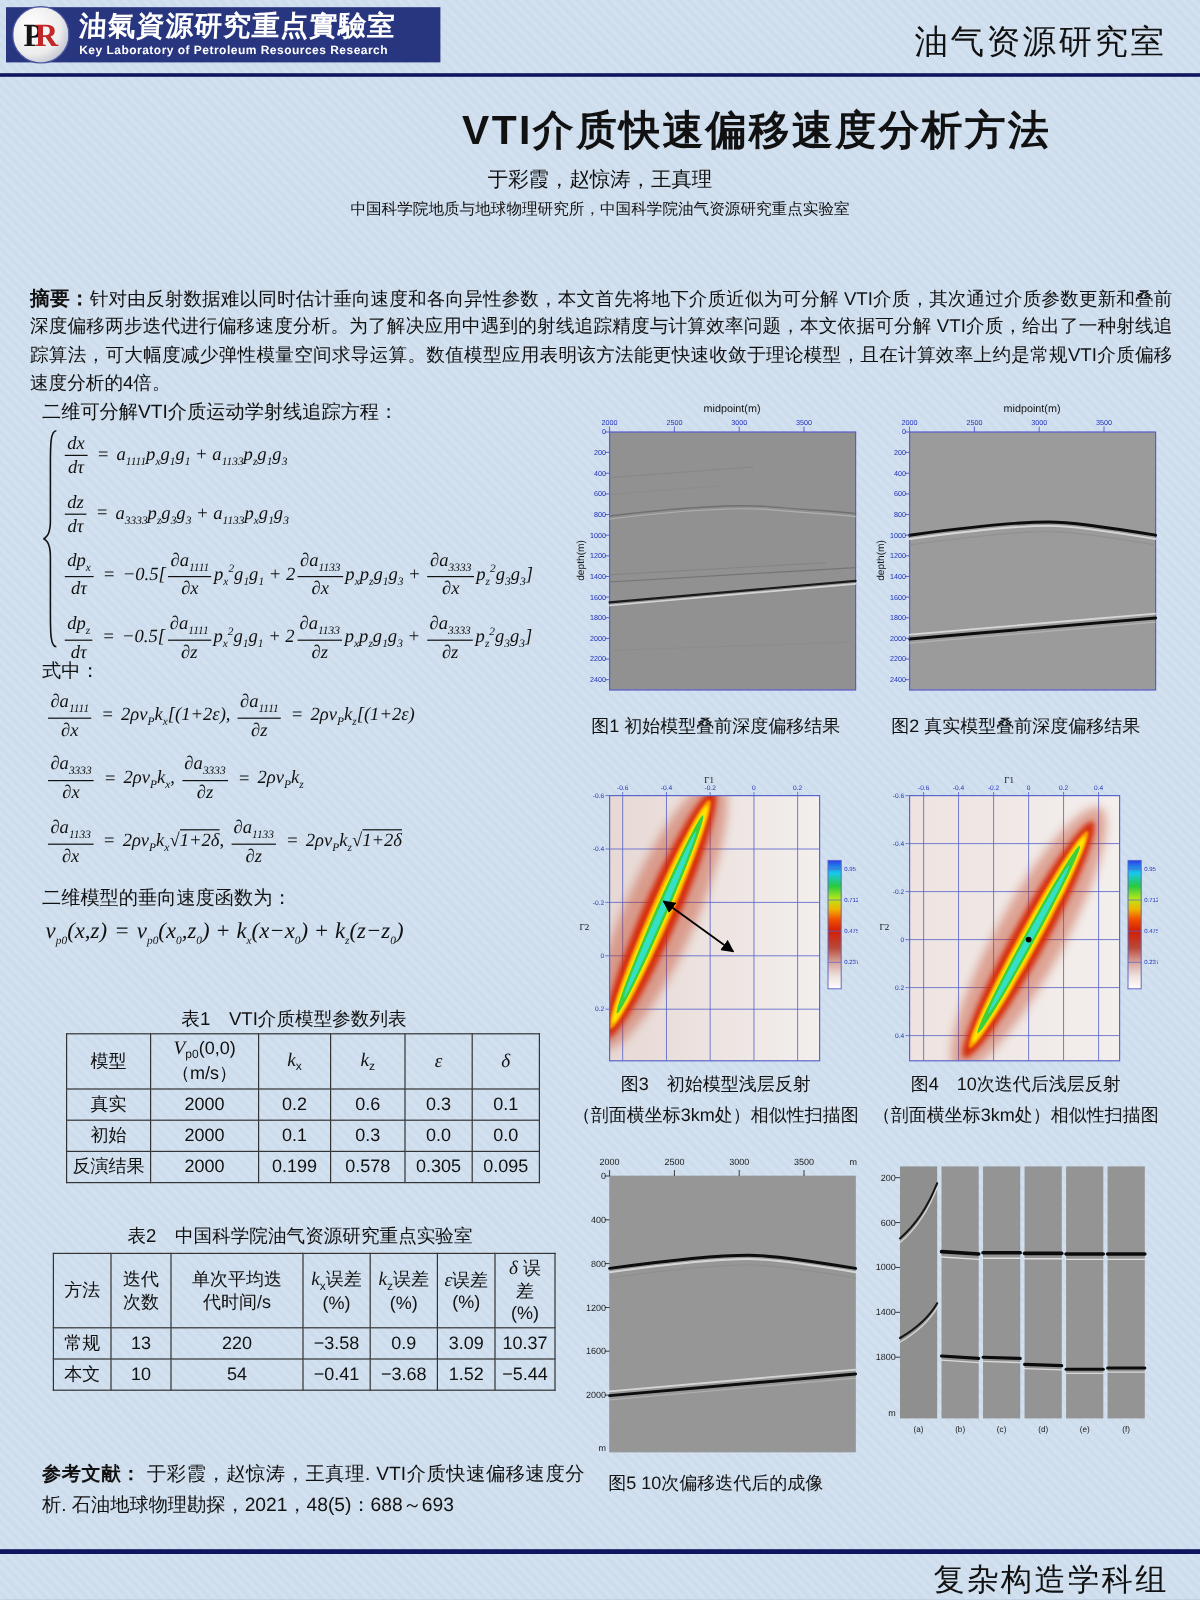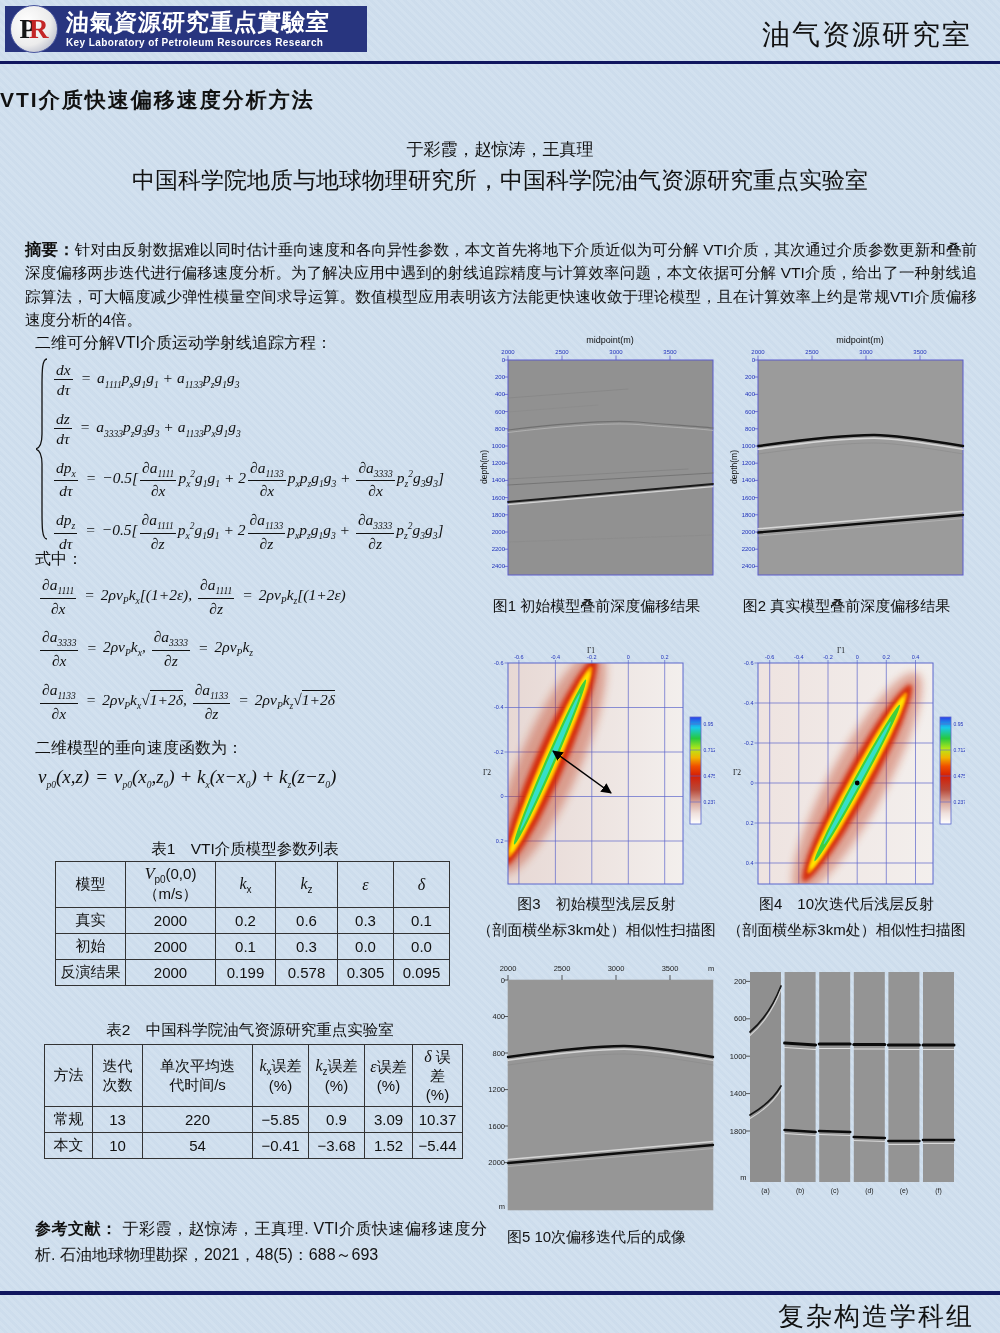"VTI介质快速偏移速度分析方法" .title { font-size: 21px -> 34px; text-align: left -> right }
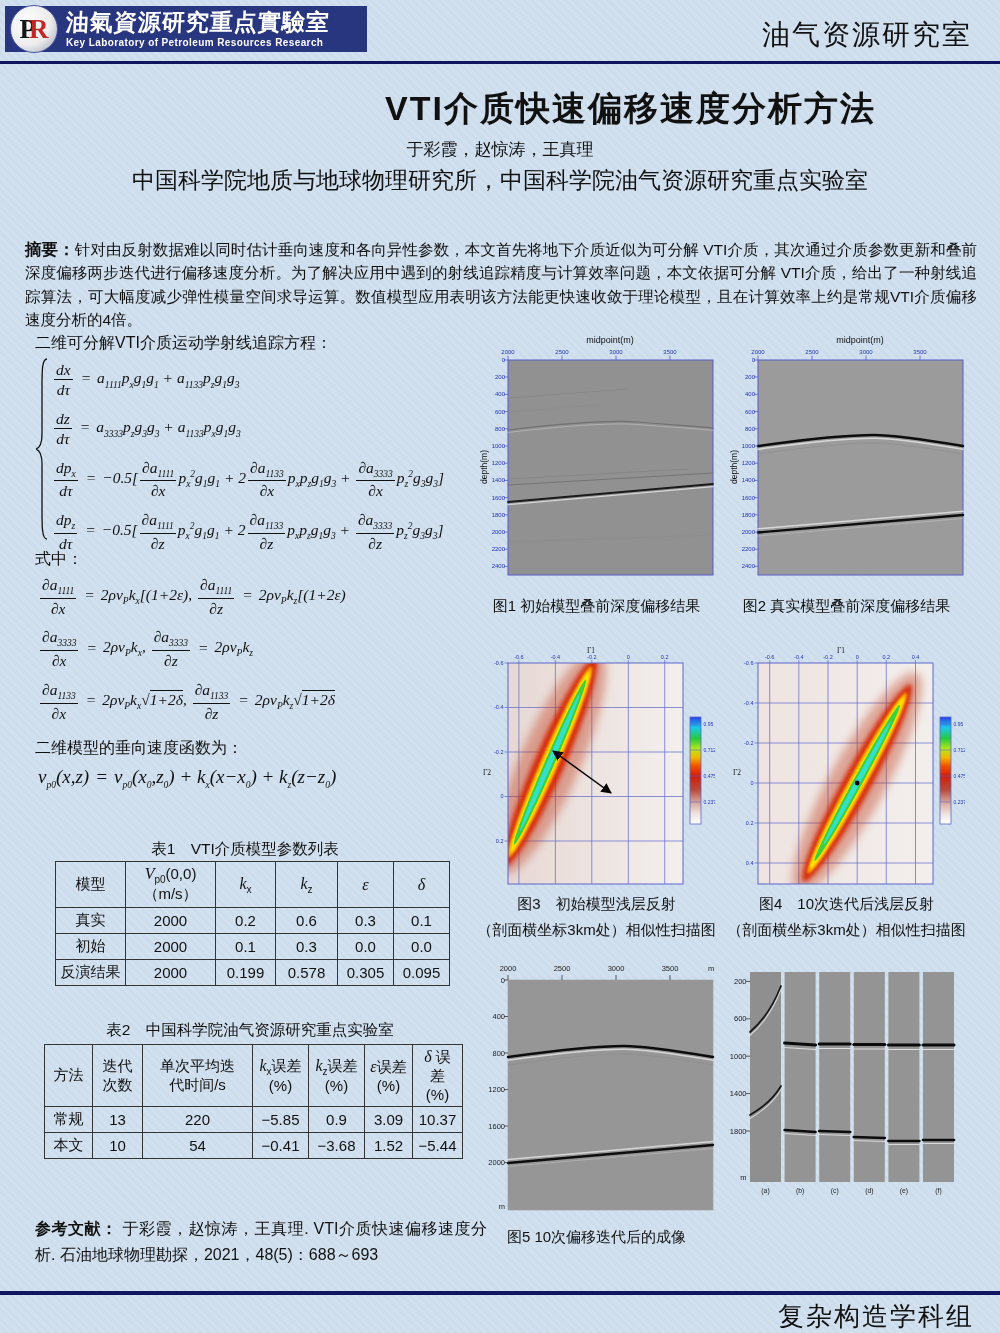"中国科学院地质与地球物理研究所，中国科学院油气资源研究重点实验室" .affil { font-size: 23px -> 13px }
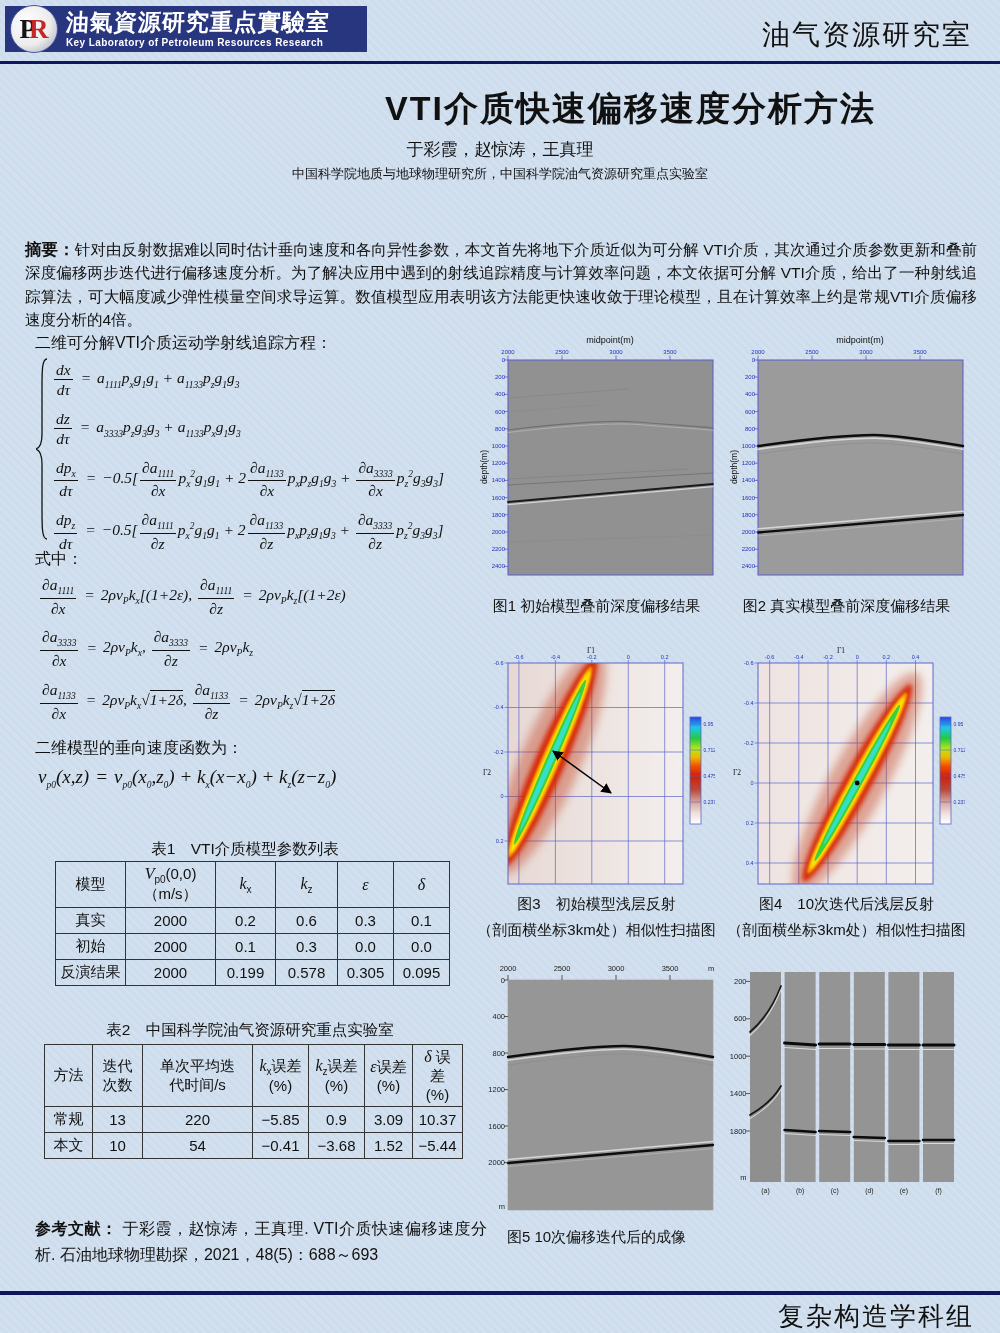"−5.85" td { text: 5.85 -> 3.58 }
